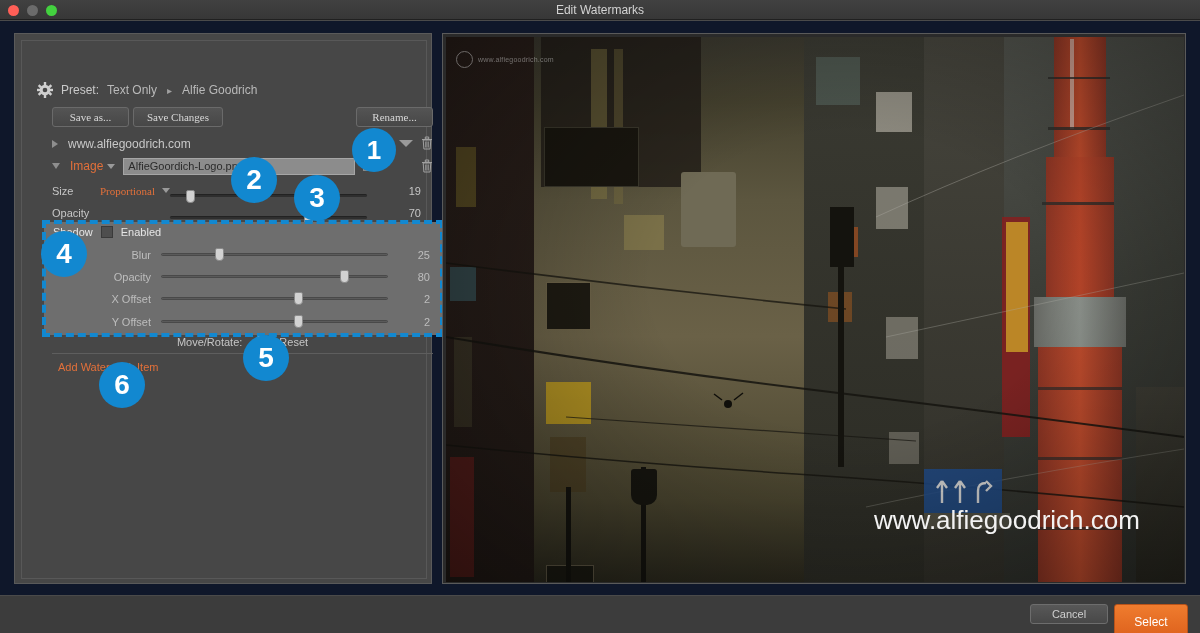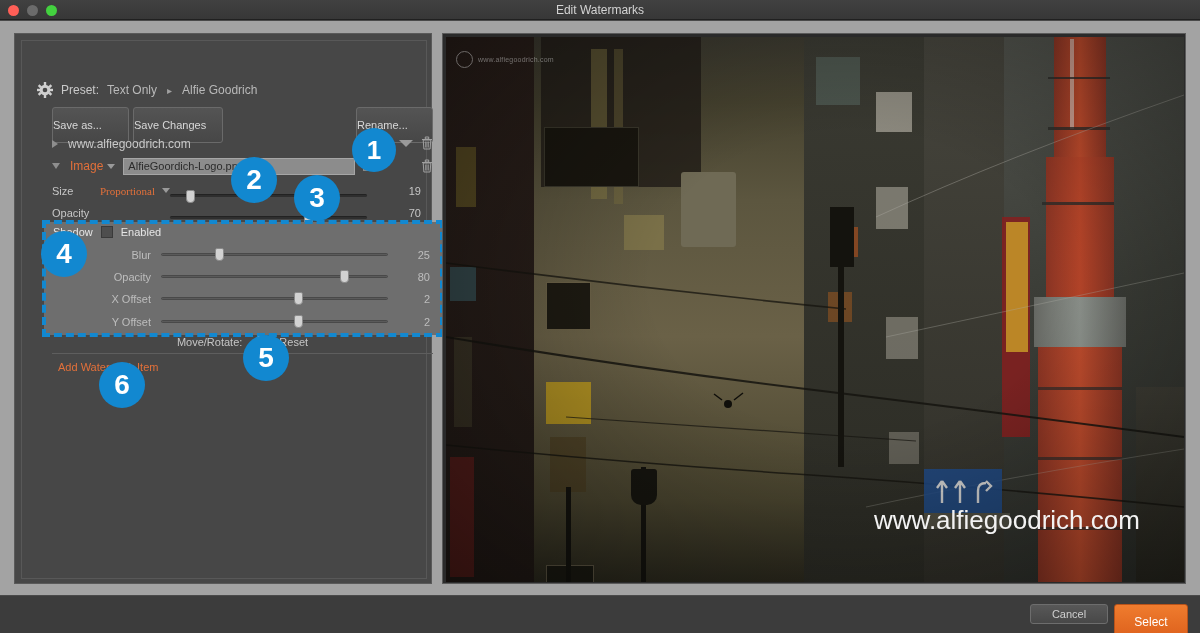"Preset:" .body-area { background: #a3a3a3 -> #0f172a }
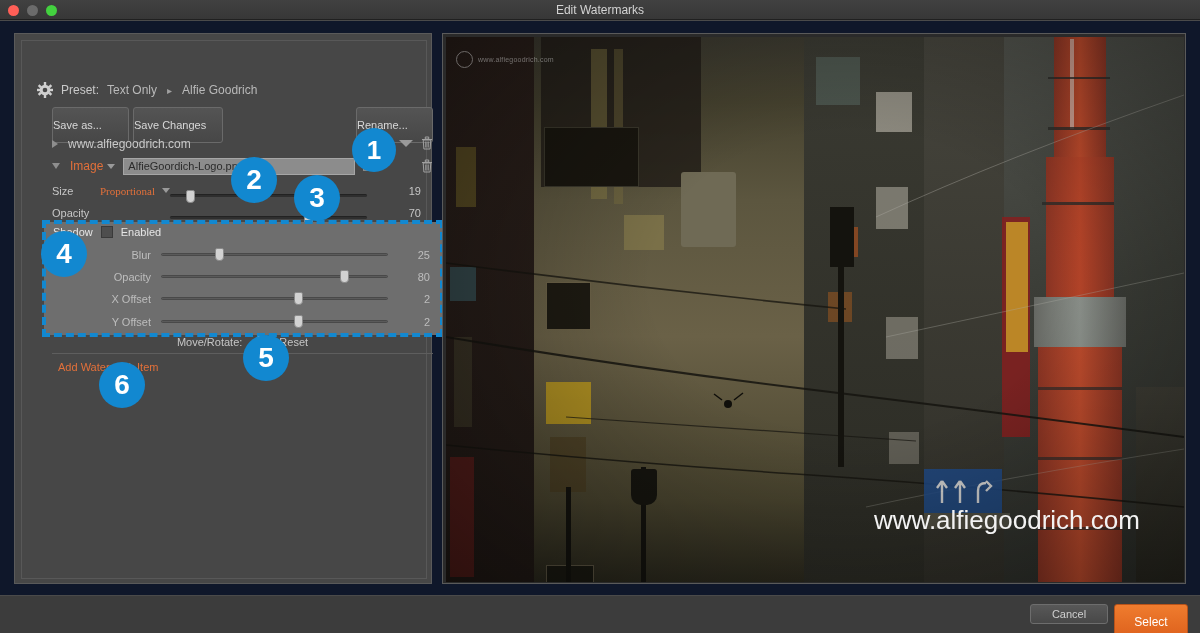"Save as..." .btn { font-family: none -> Liberation Serif, serif; padding: 11px 0 -> 3px 0; text-align: left -> center }
